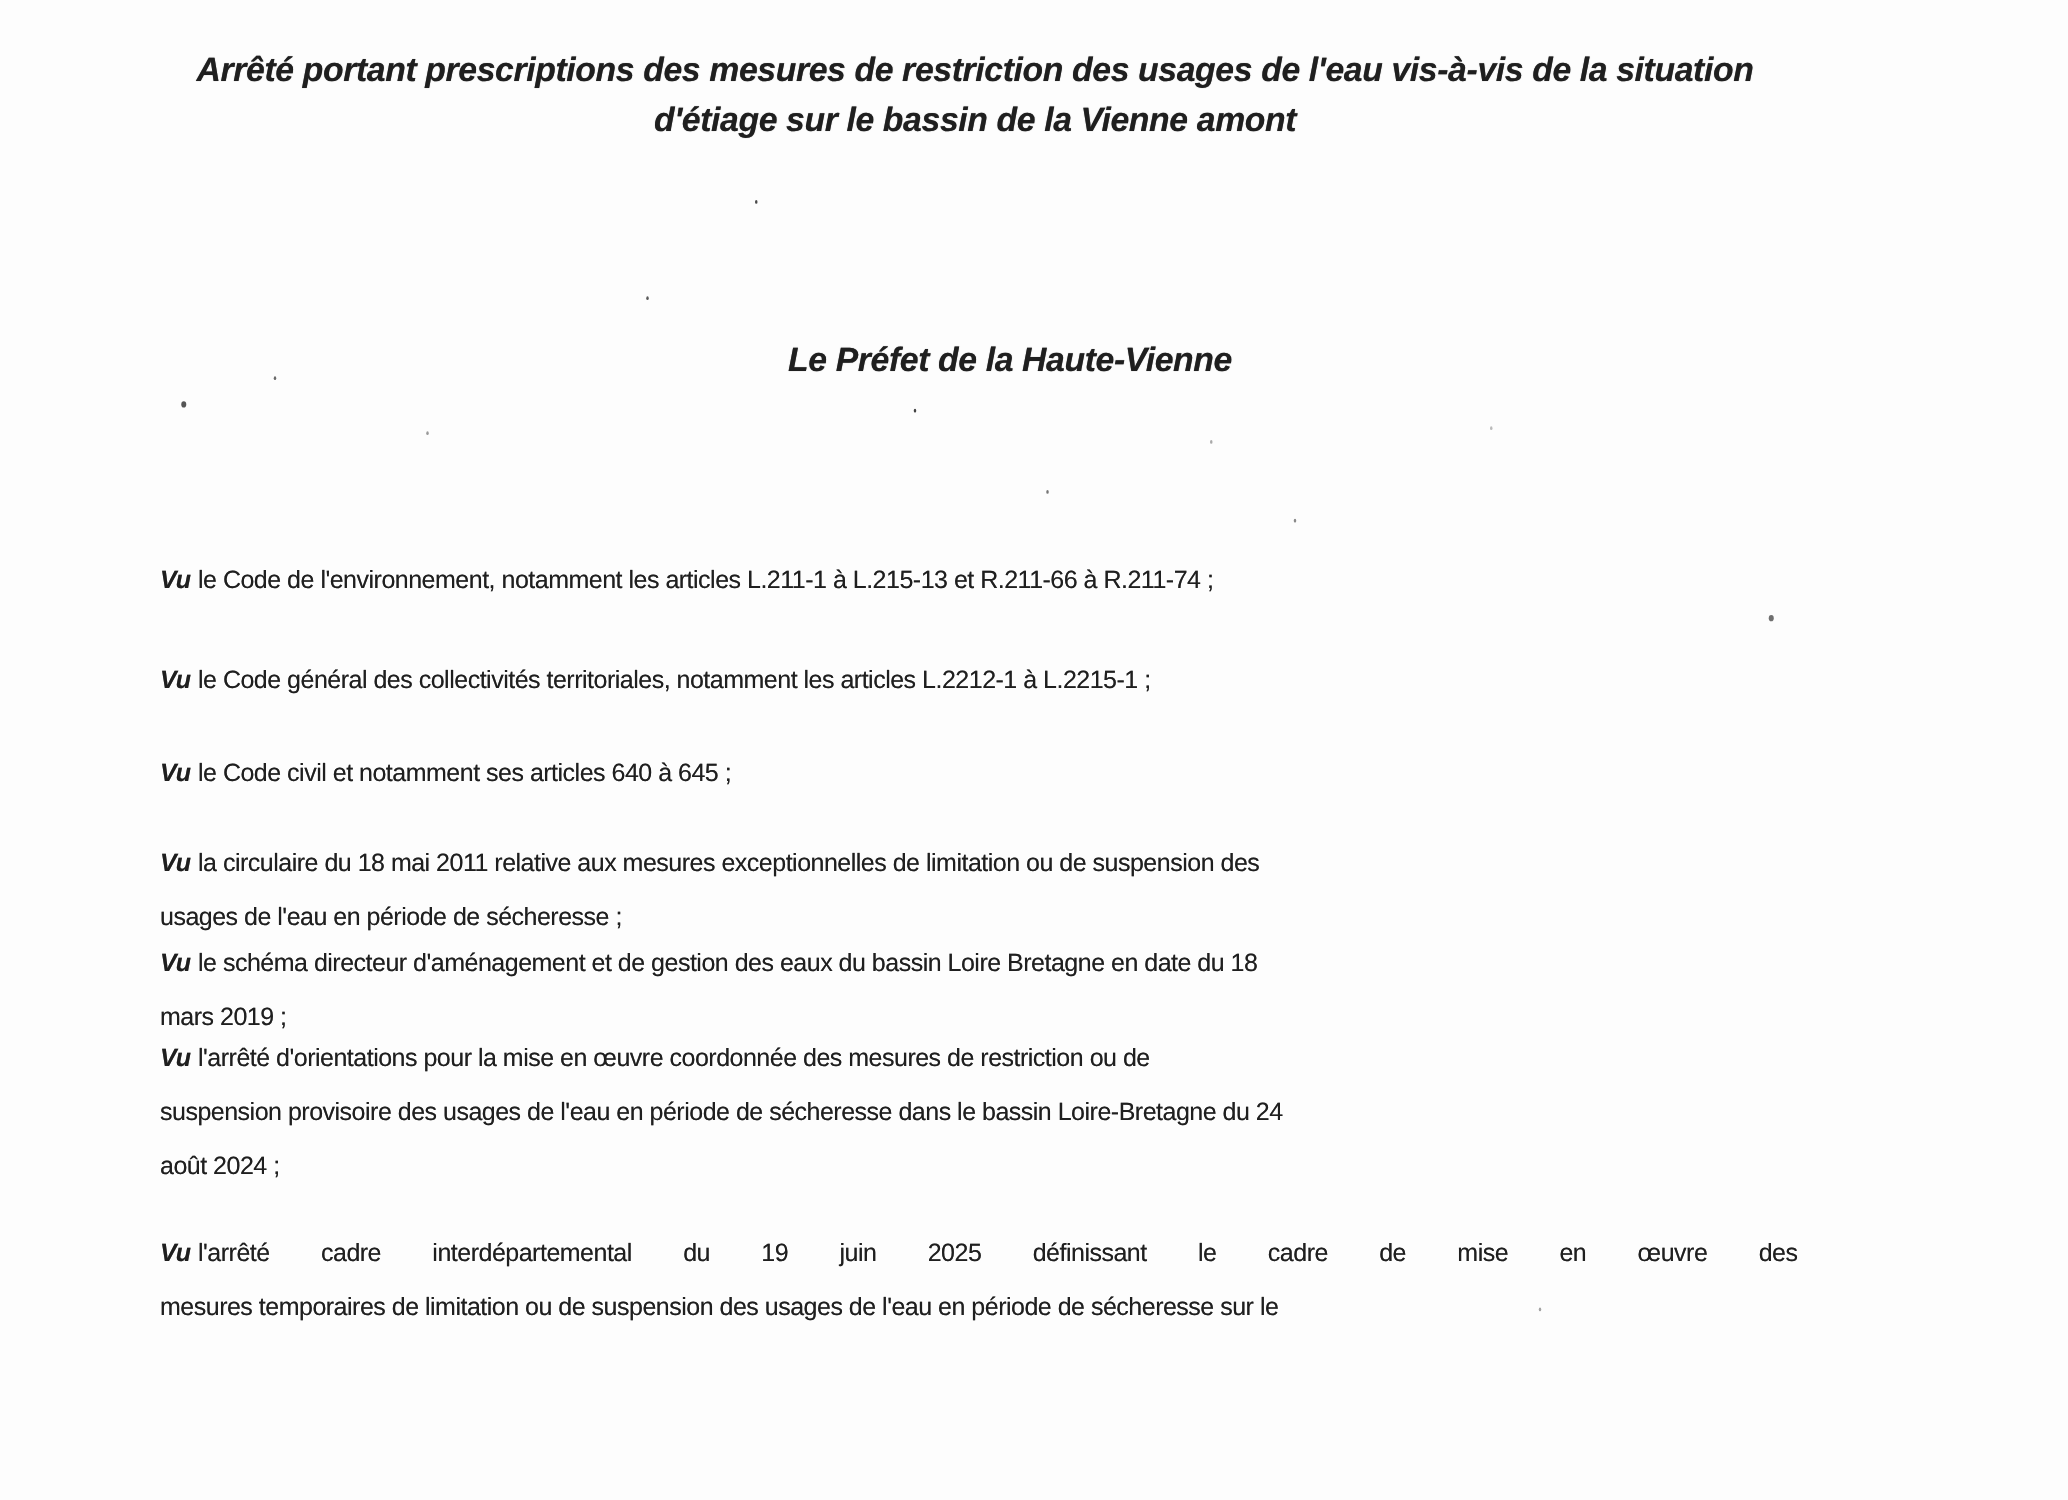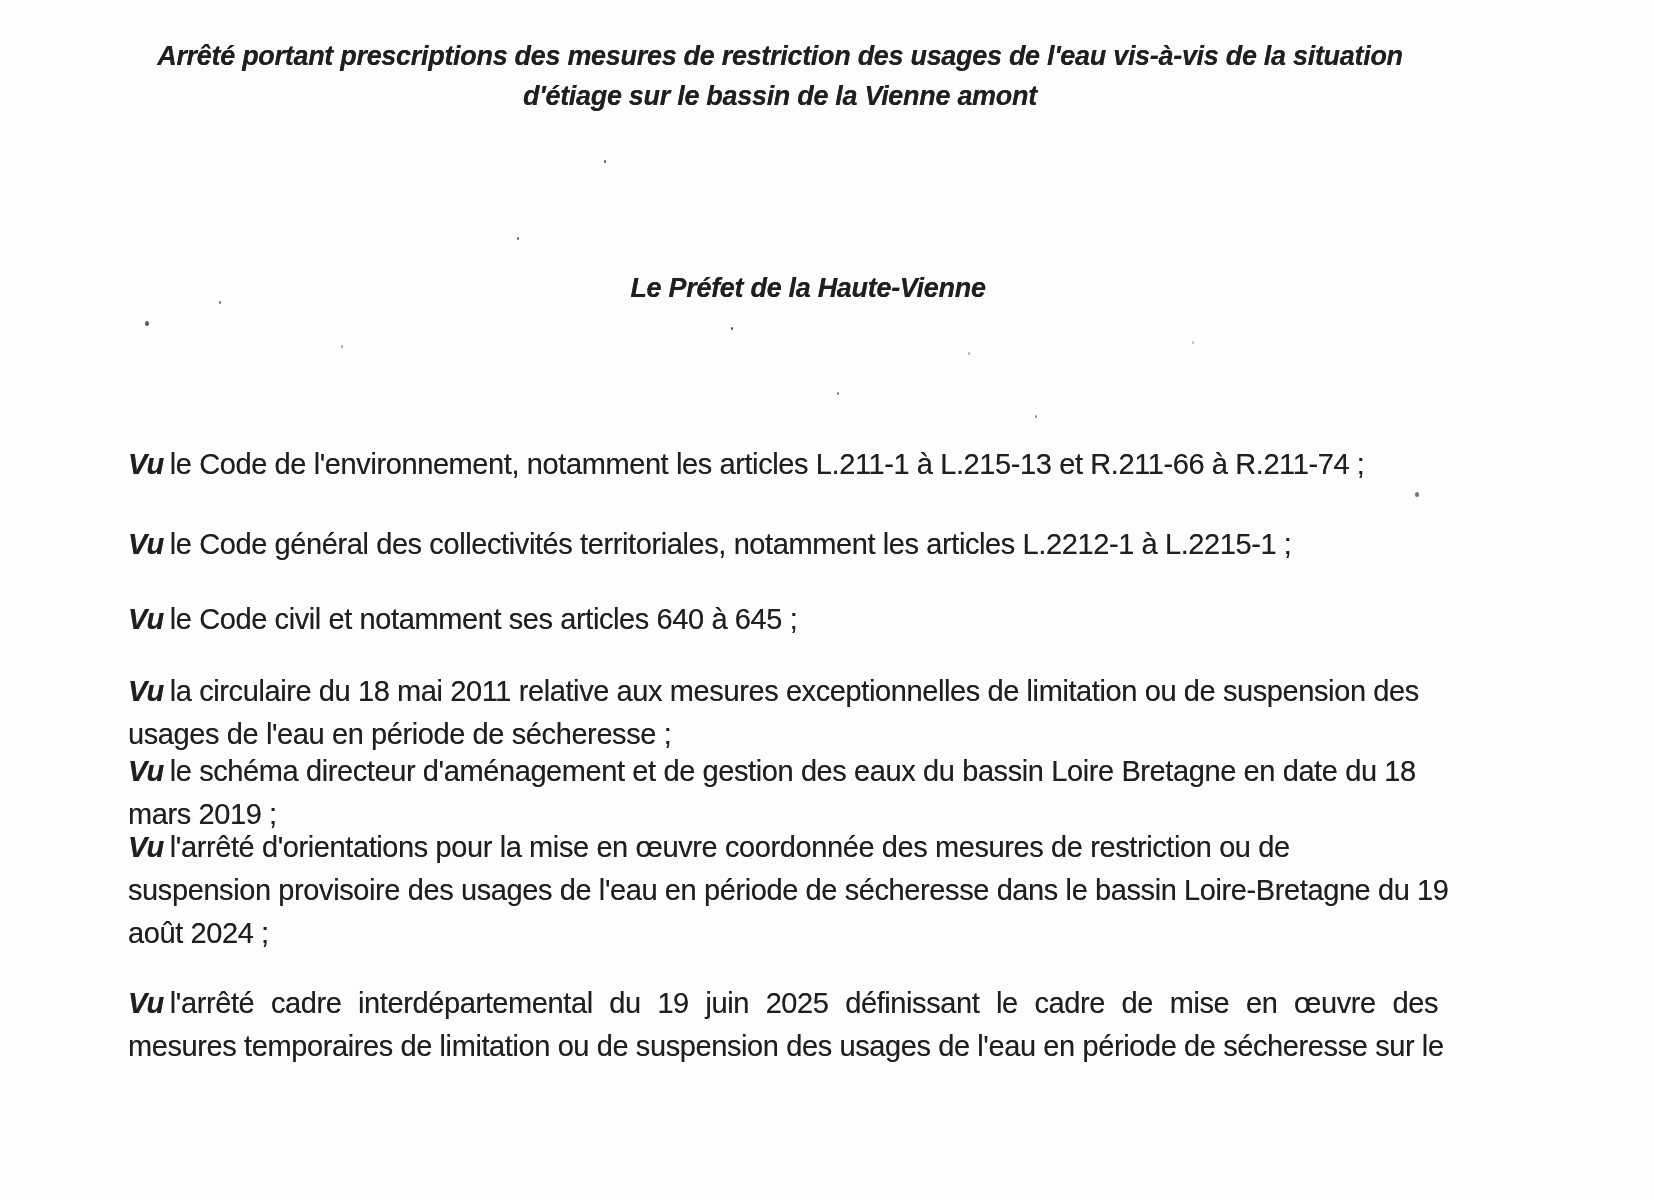"Vu le Code de l'environnement," .para { font-size: 29px -> 20px }
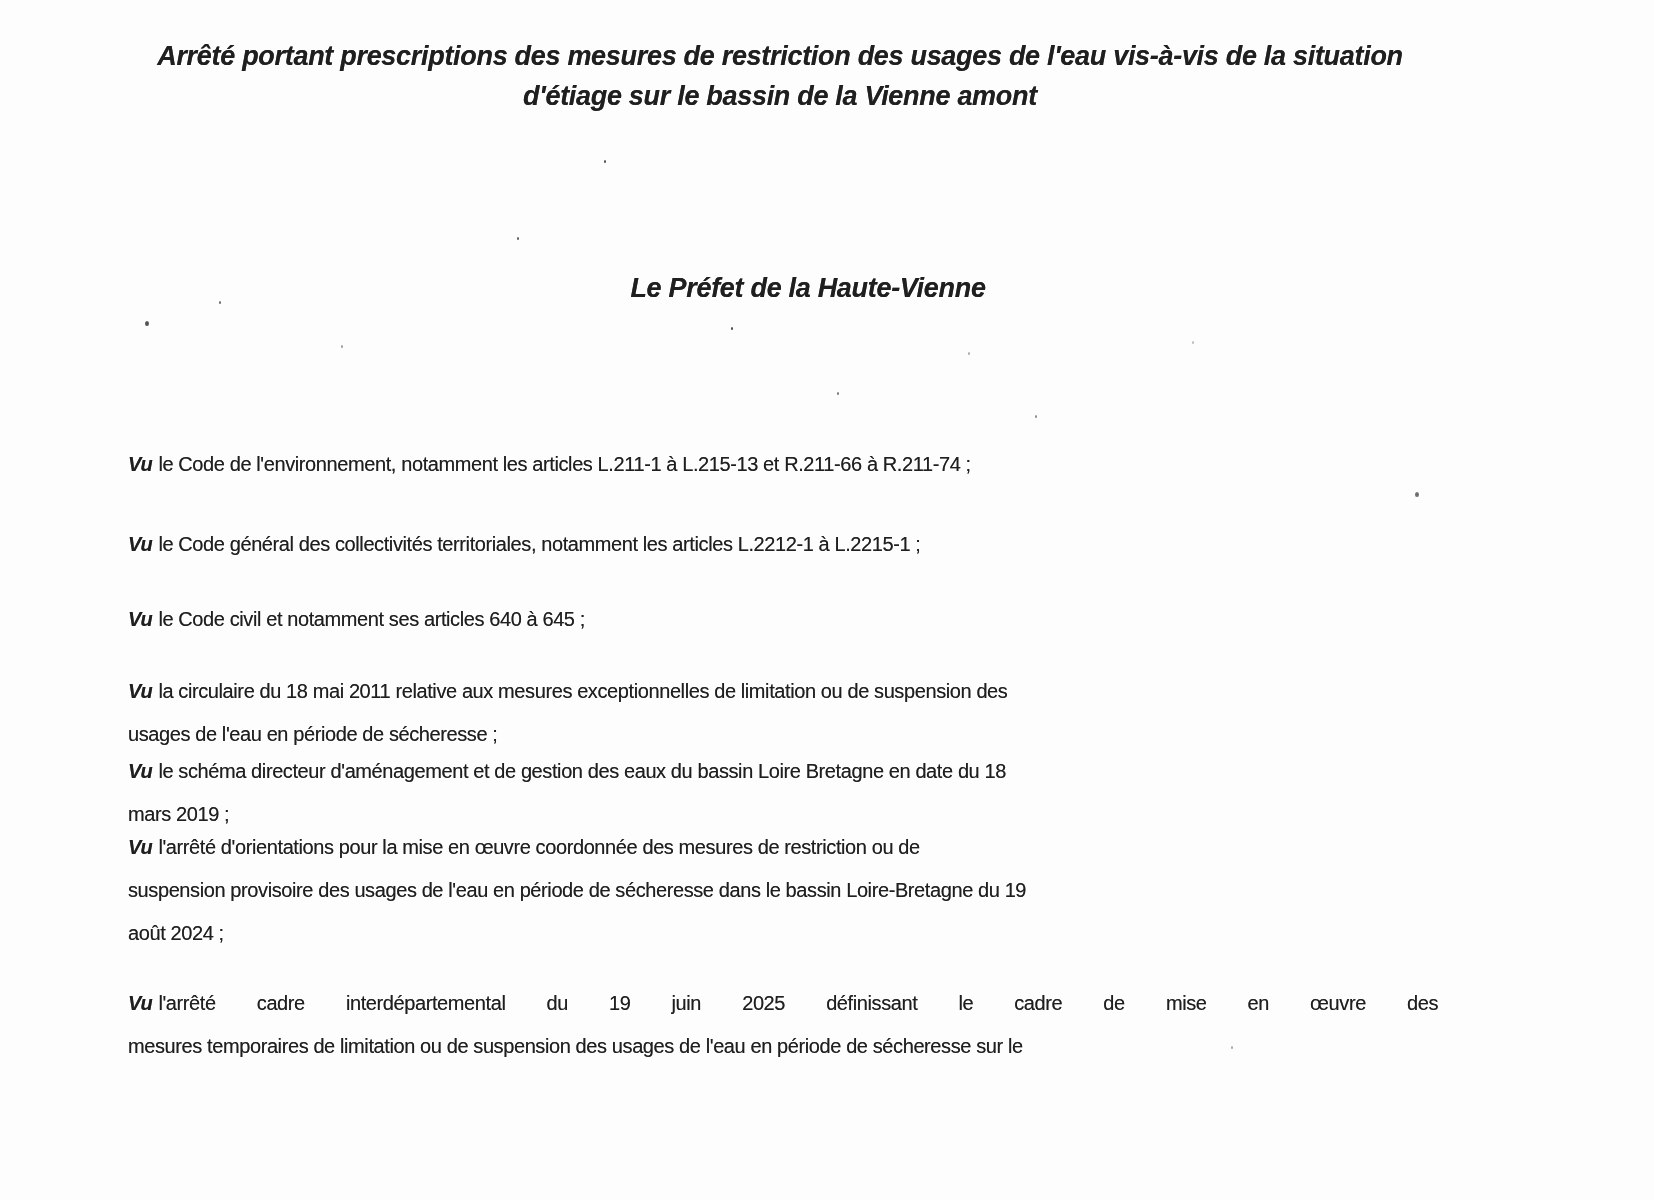"suspension provisoire des usages de" div.line { text: 19 -> 24 }
